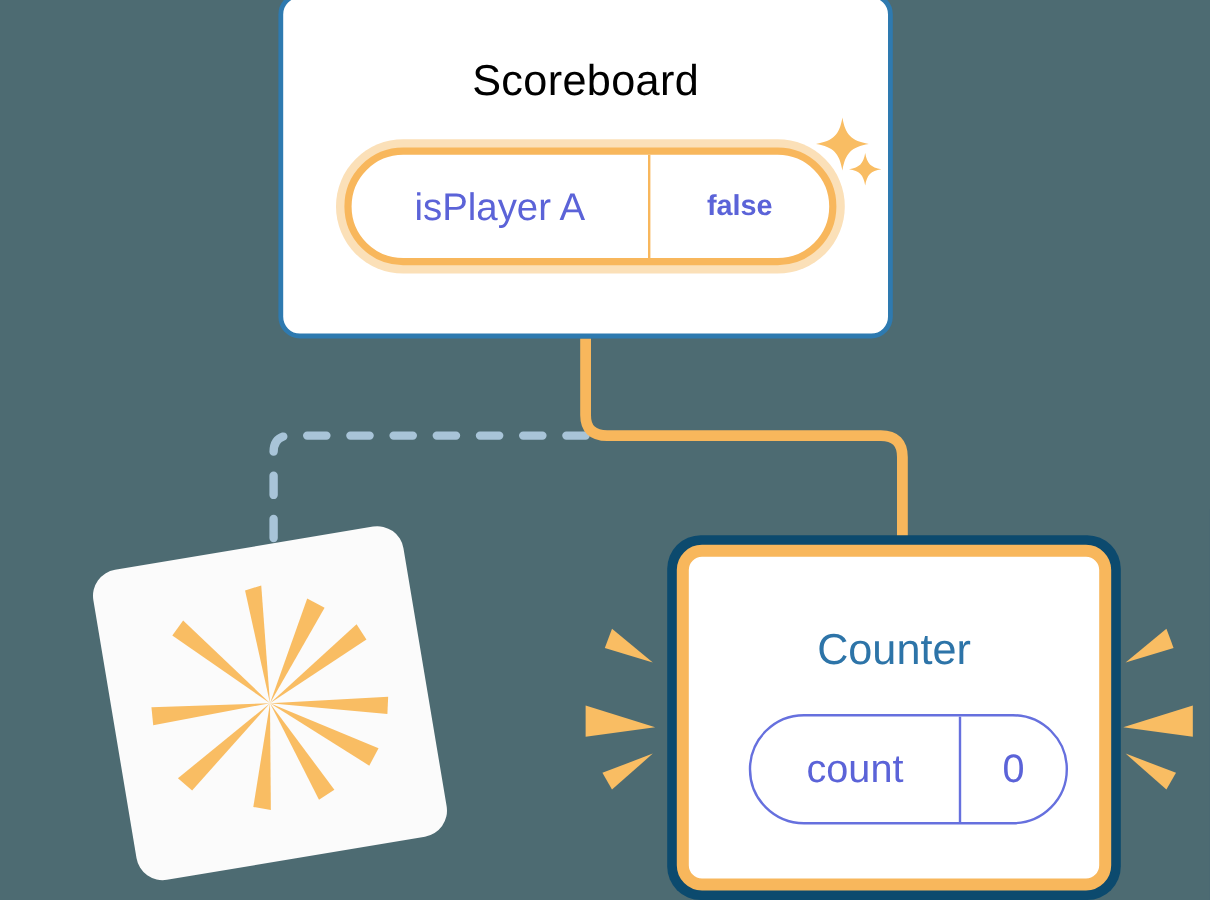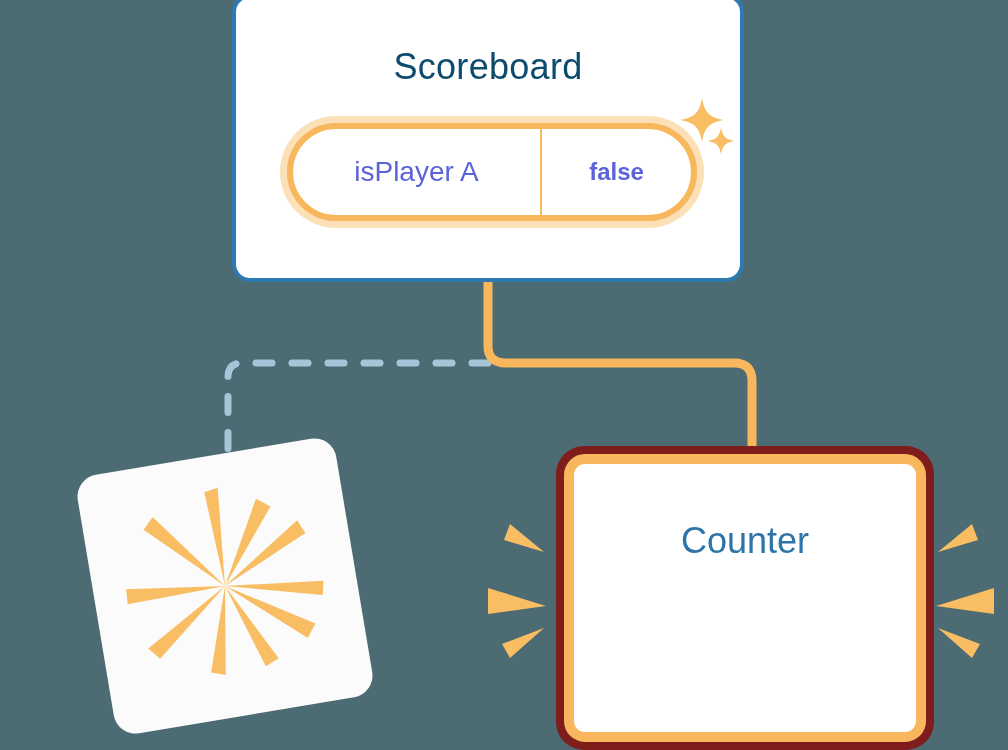"Scoreboard" .scoreboard-title { color: #0c4a6e -> #000000 }
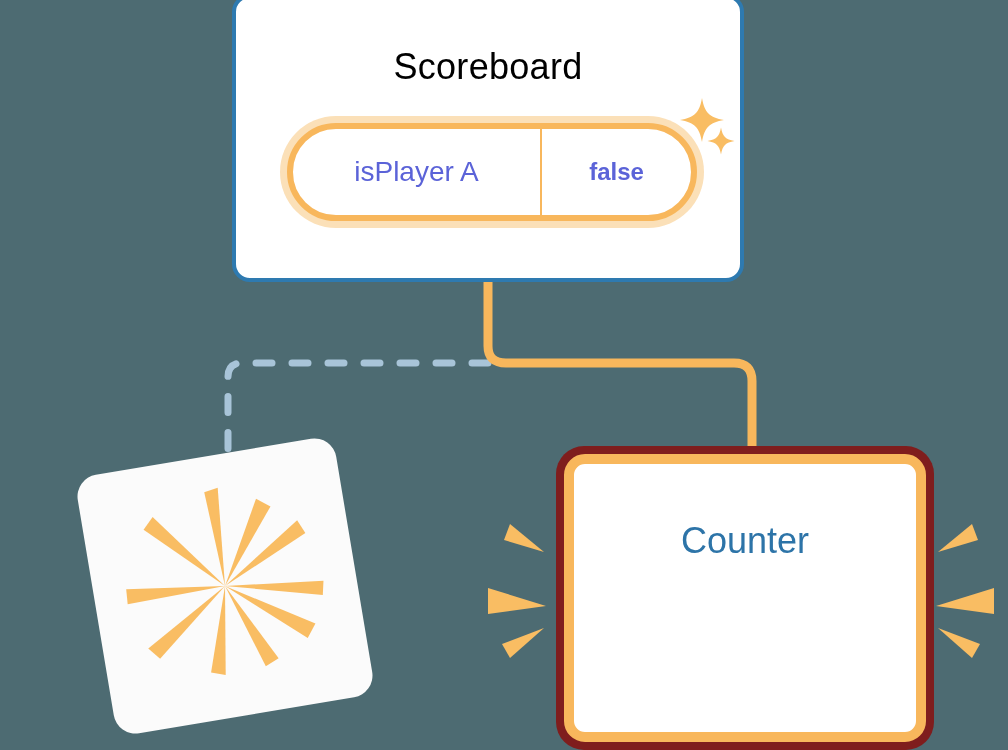"isPlayer A" .pill-hl-key { font-size: 28px -> 32px }
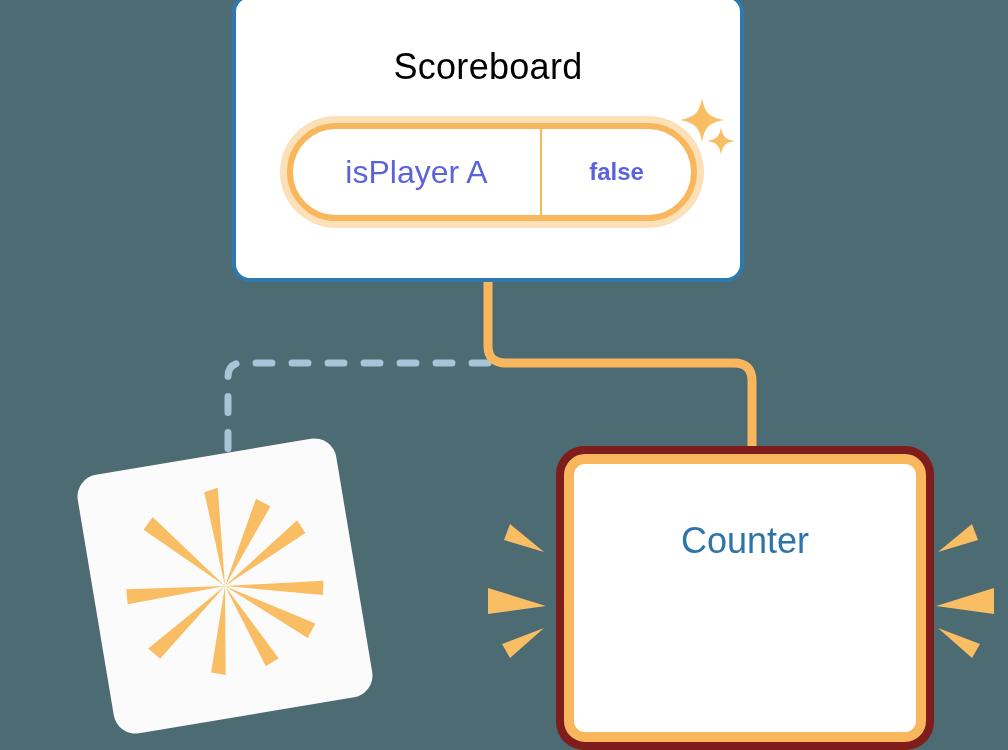"Counter" .counter-card { background: #7f1d1d -> #0c4a6e }
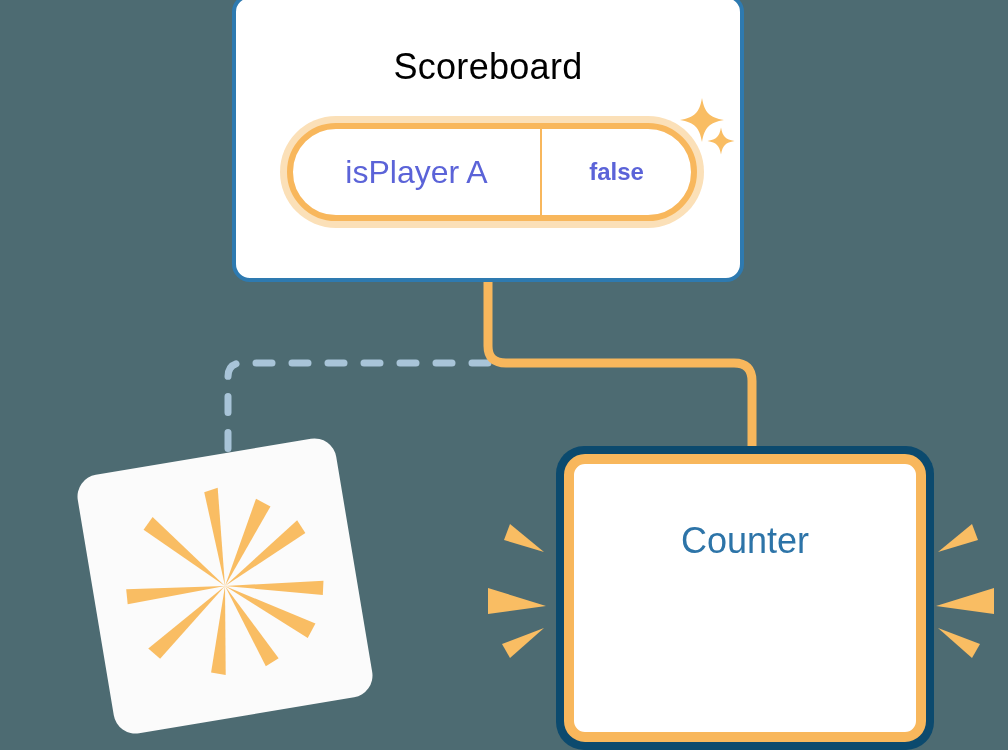"count" div.pill-plain { html: none -> <div> <div>count</div> <div>0</div> </div> }
